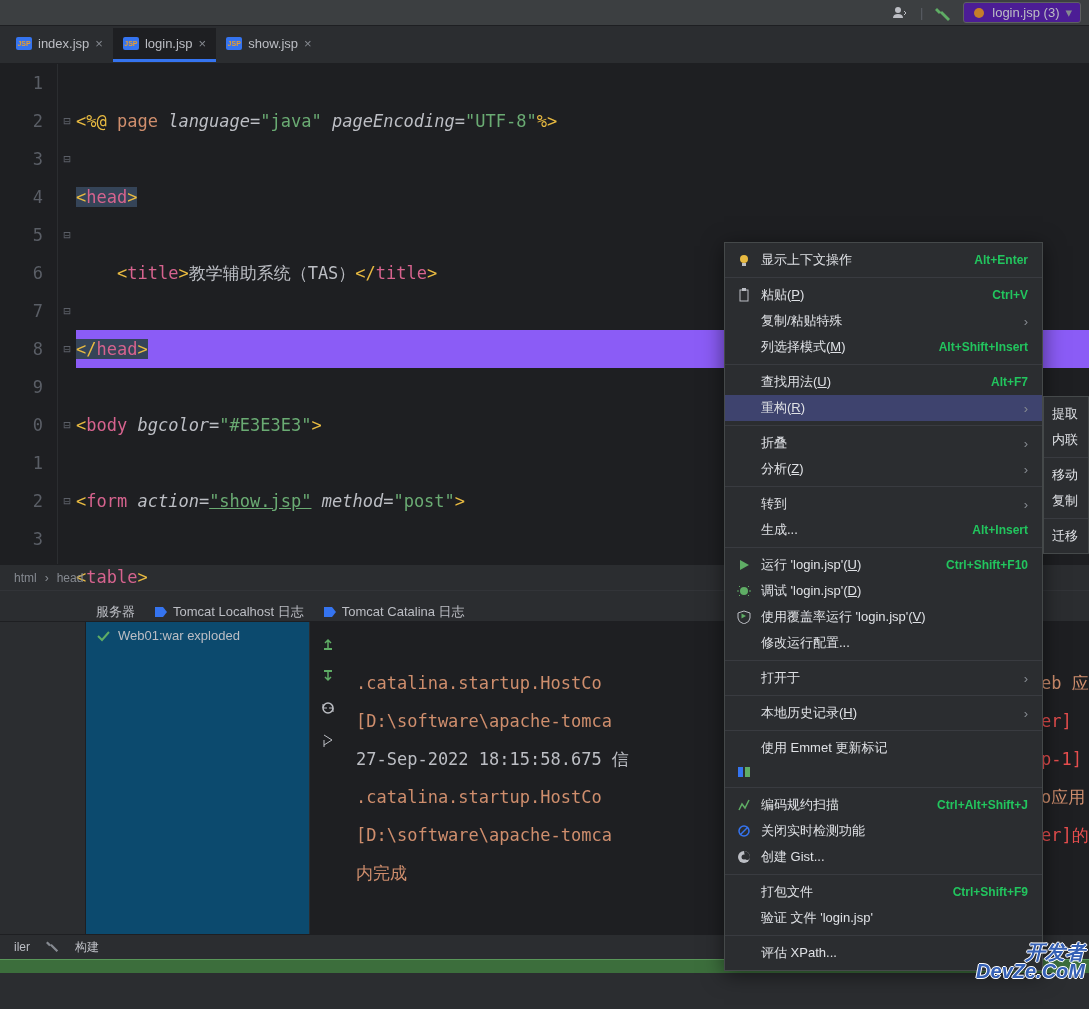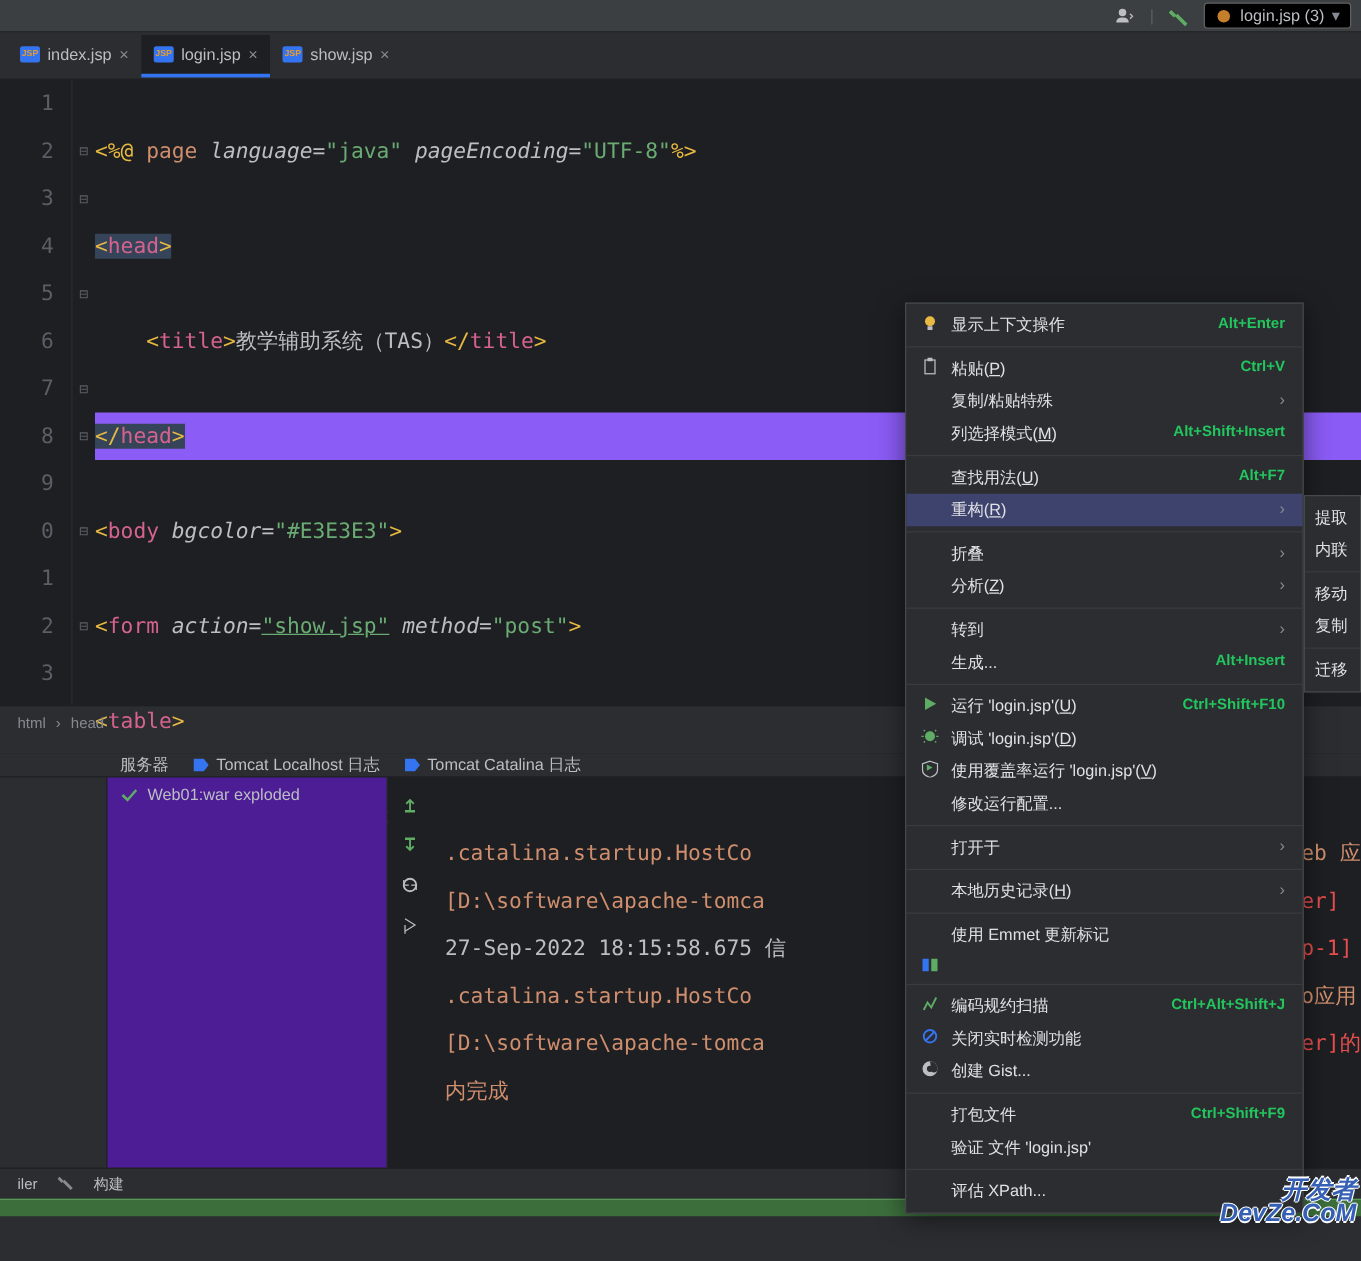"login.jsp (3)" .top-dropdown { background: #000000 -> #4c1d95 }
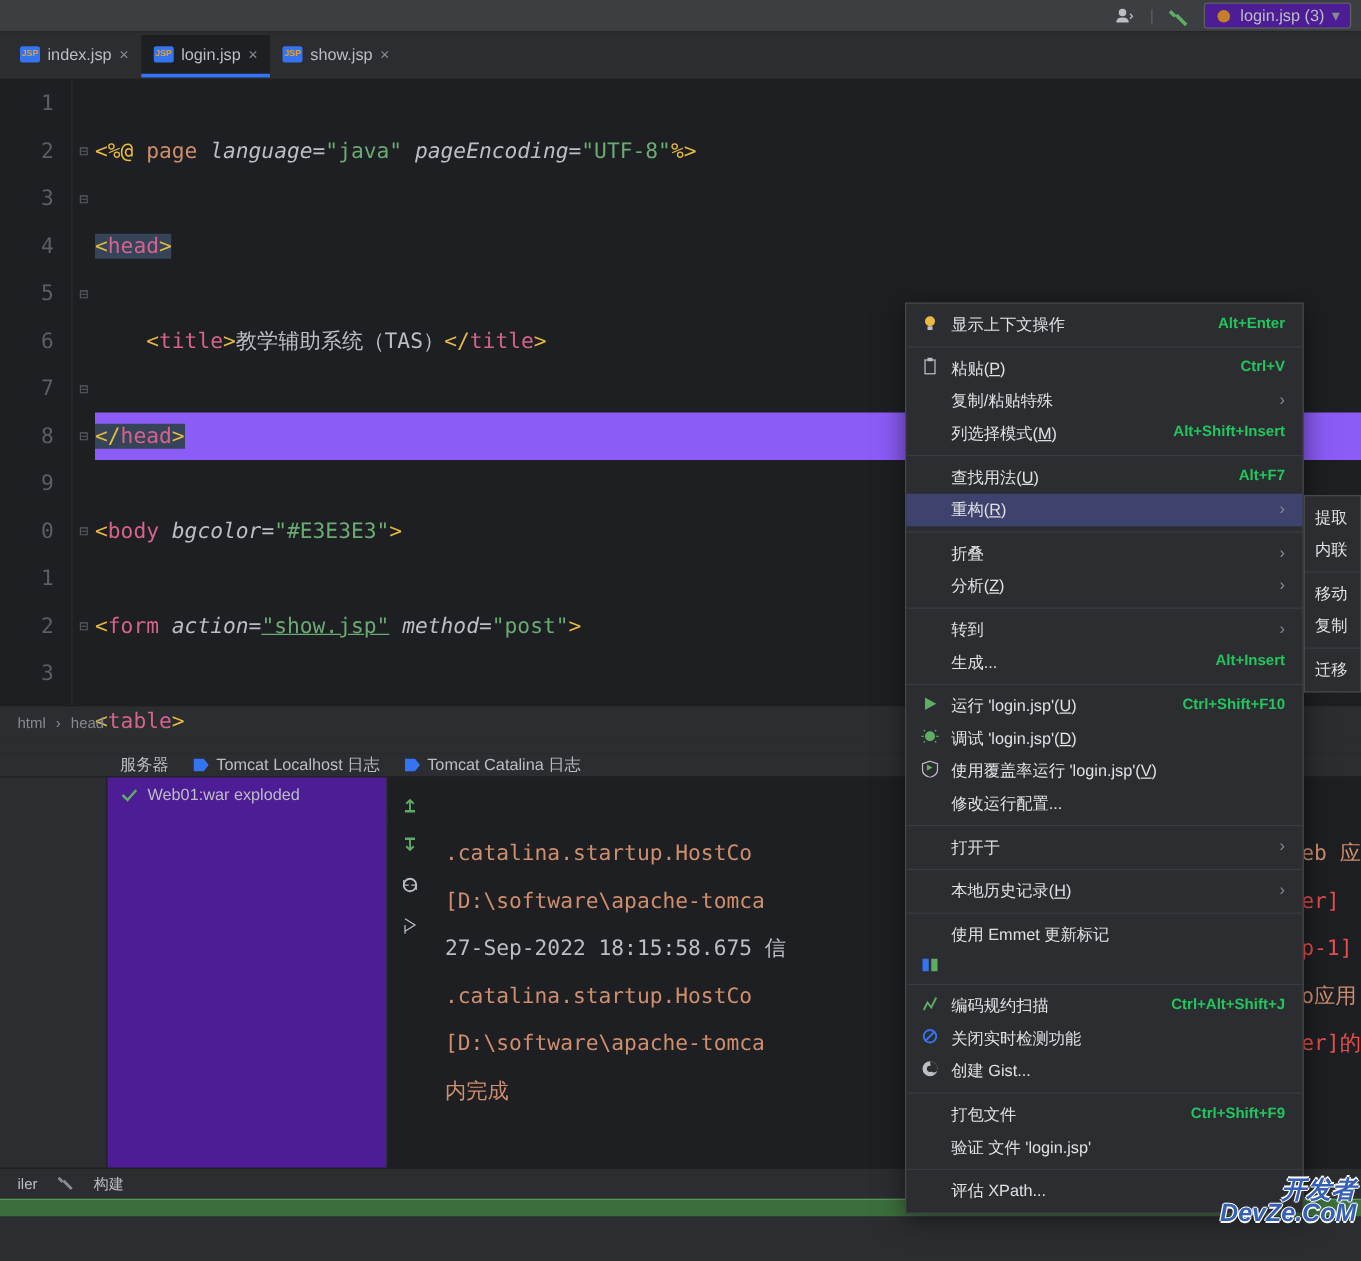"显示上下文操作" .menu-item { align-items: flex-start -> center }
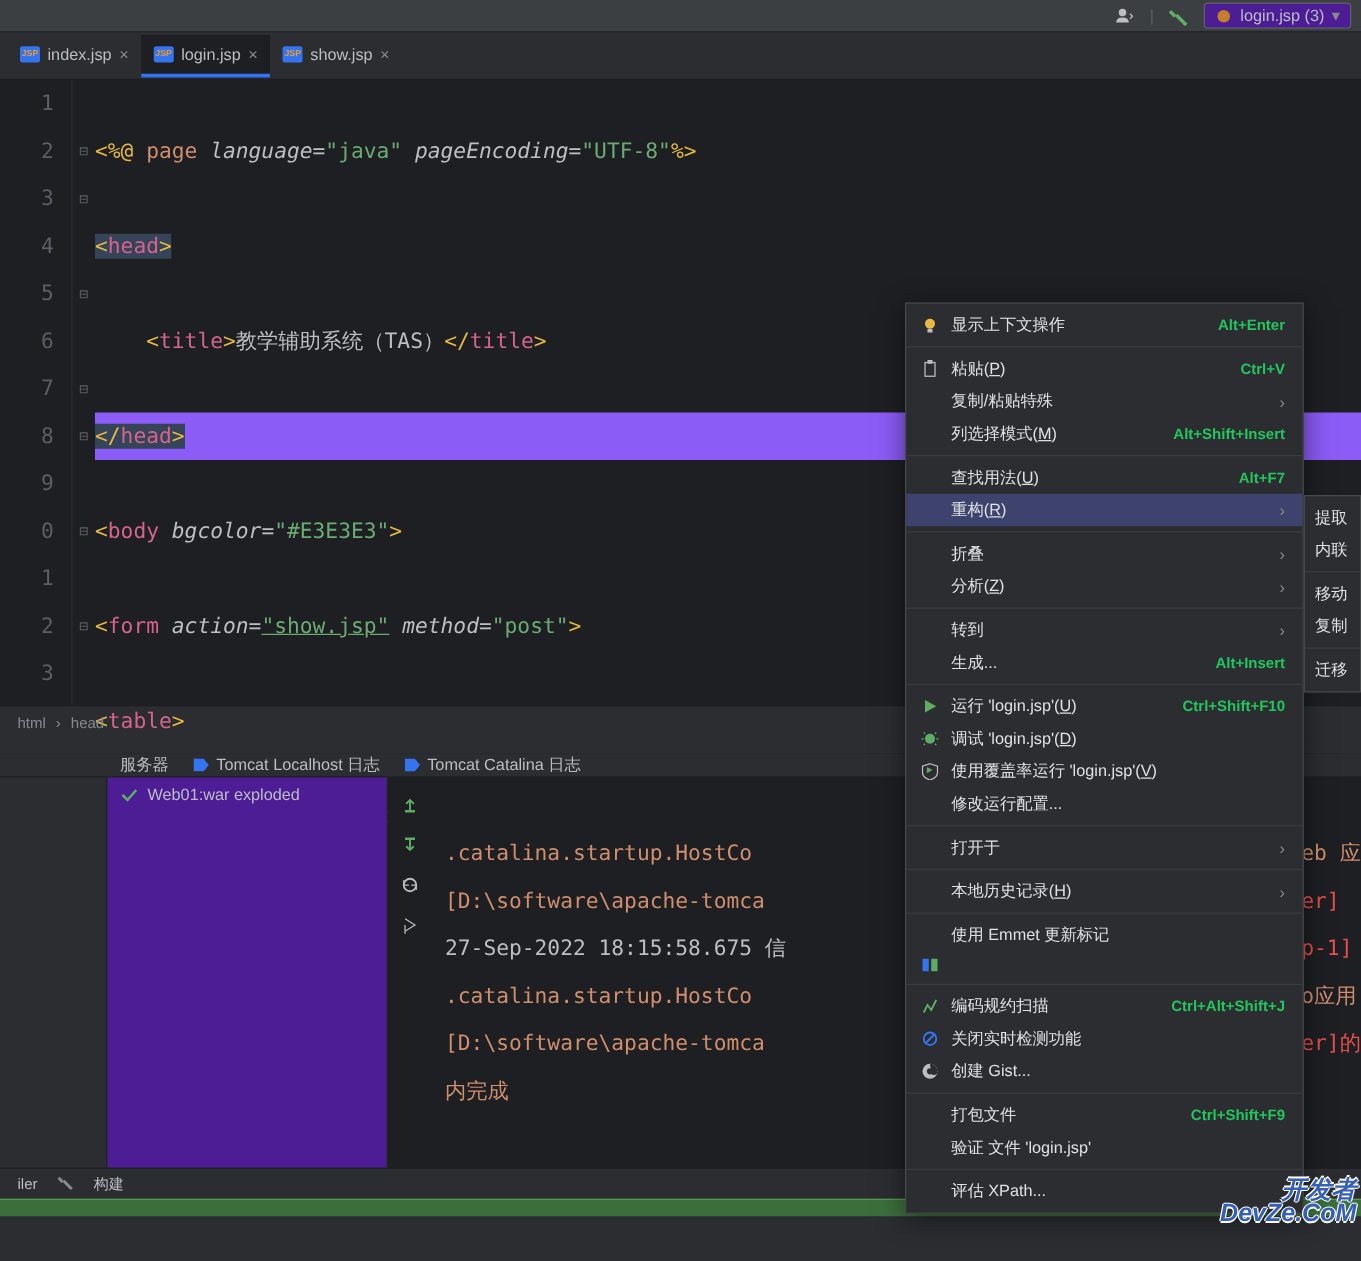"Web01:war exploded" .deploy-list { background: #4c1d95 -> #0c4a6e }
